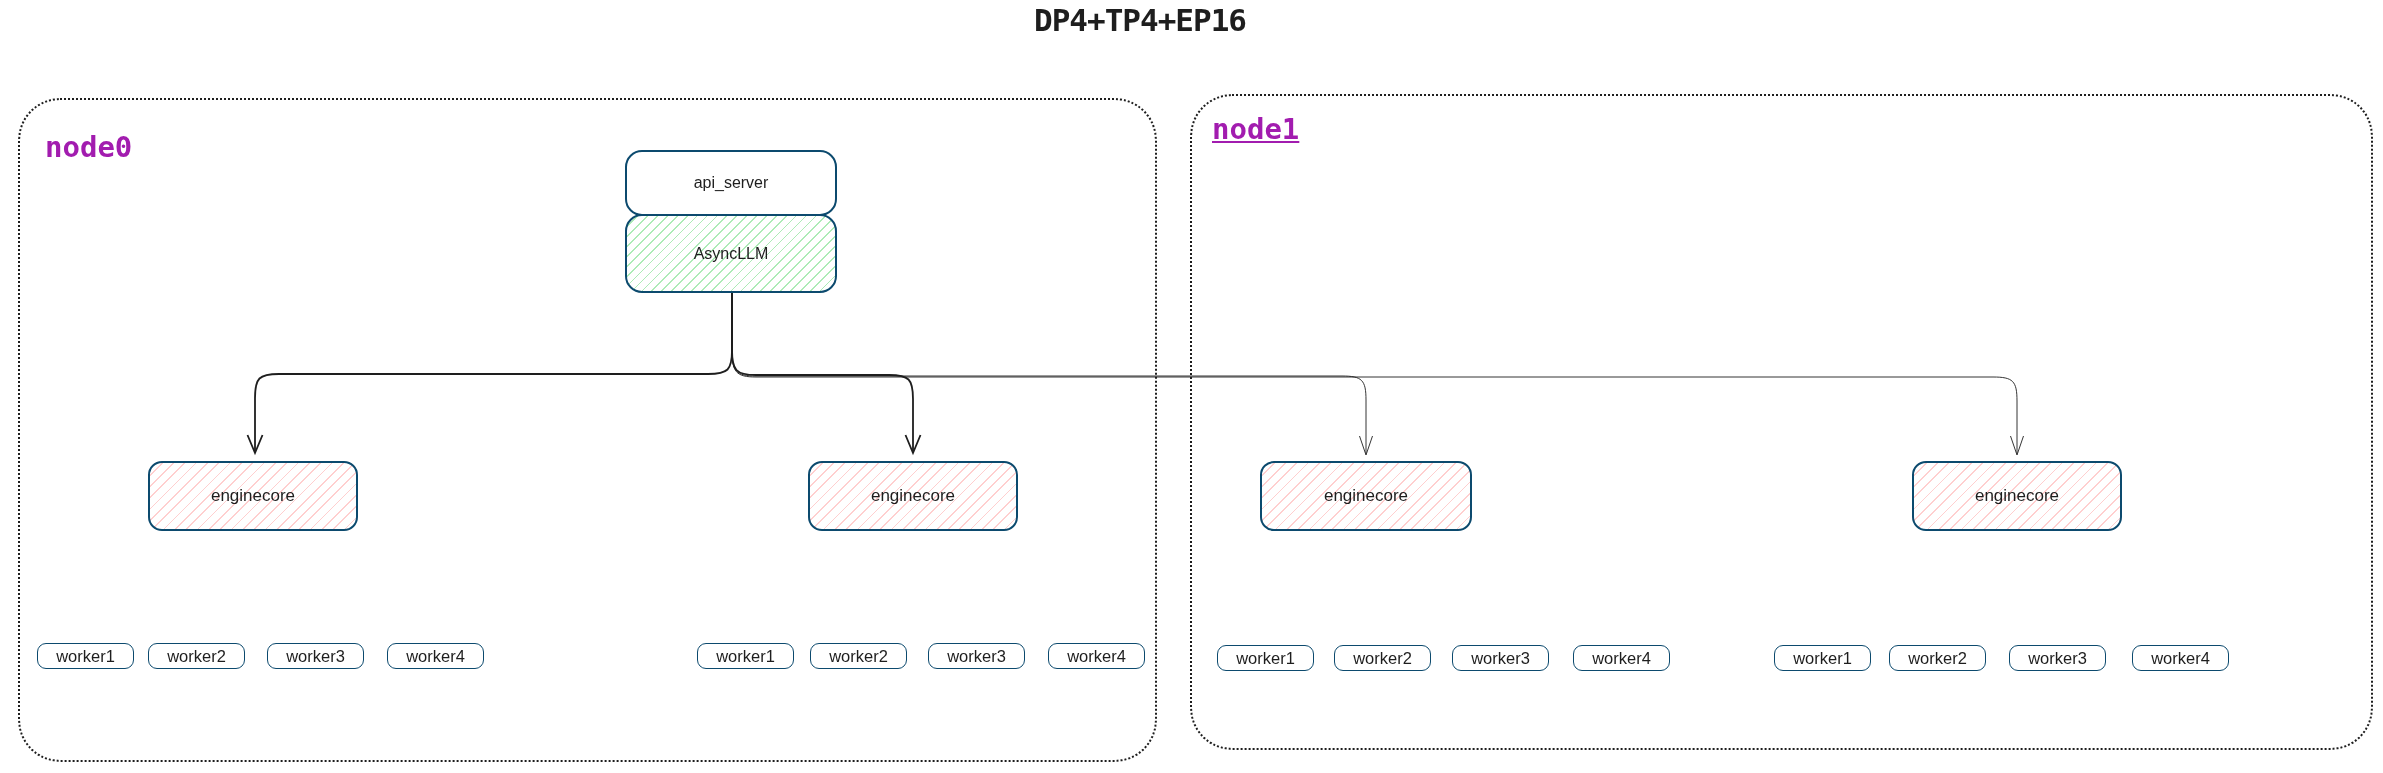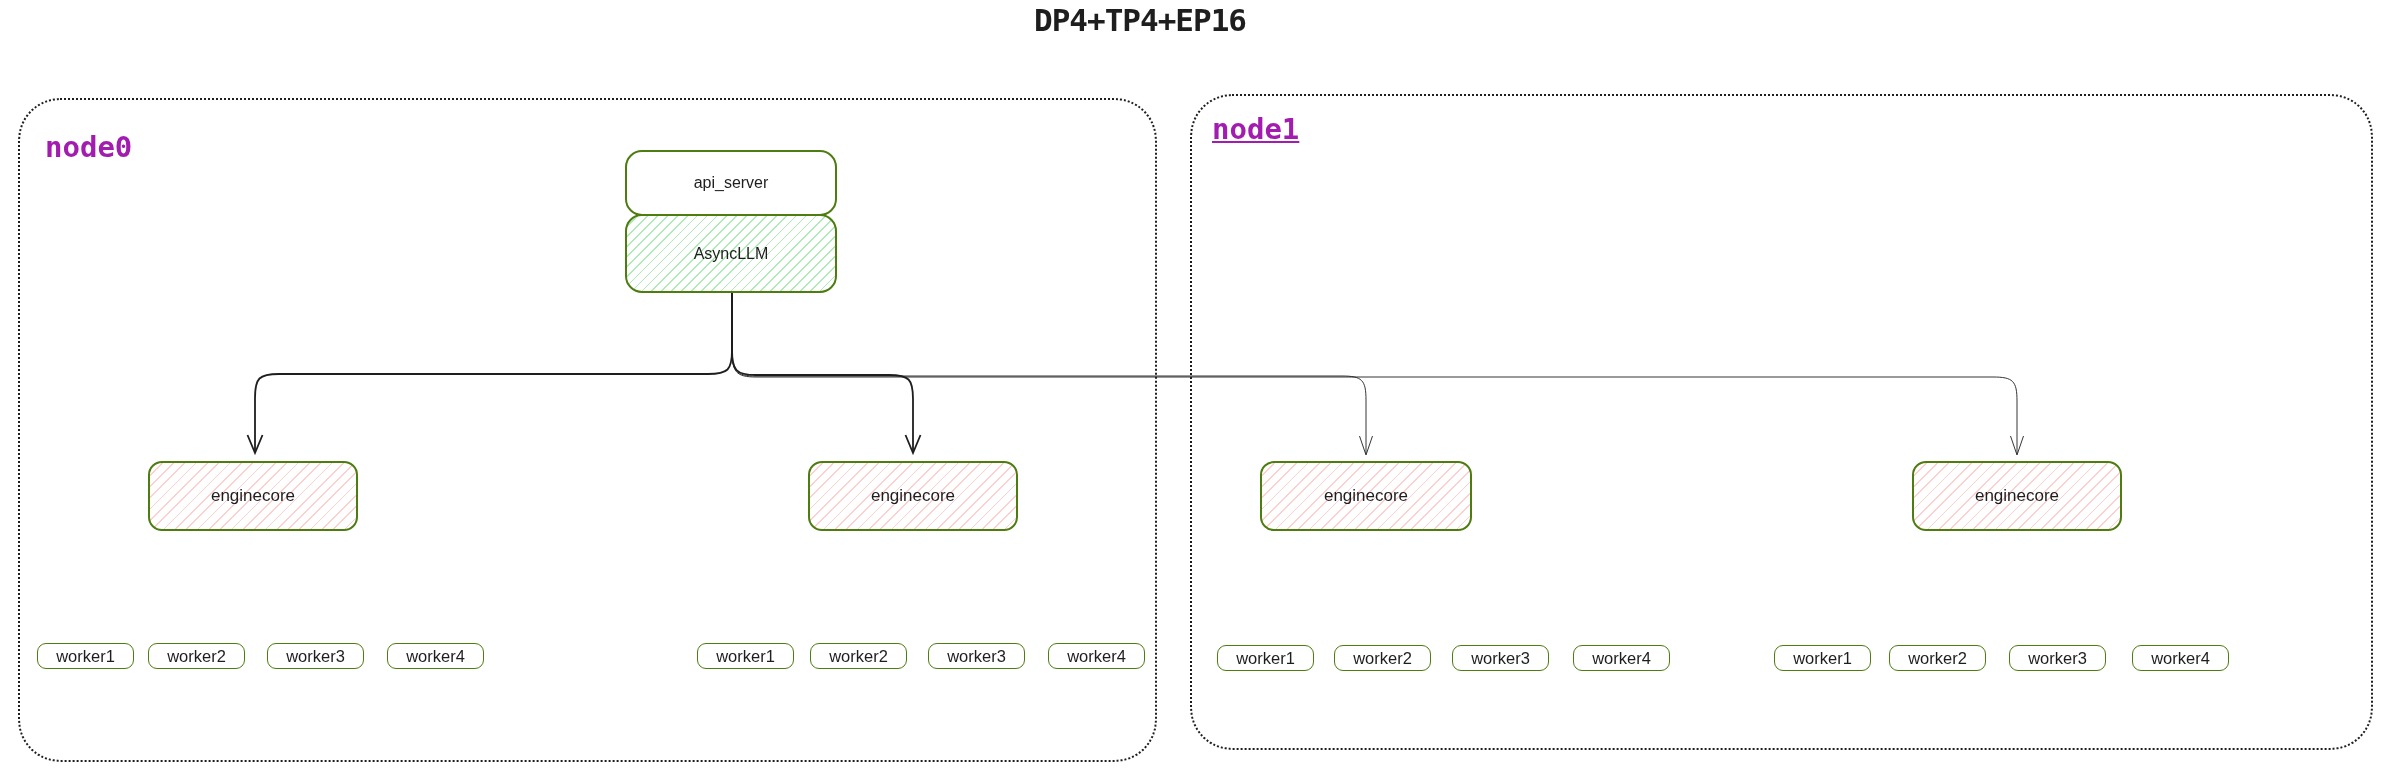"api_server" .shape { border: 2px solid #4d7c0f -> 2px solid #0c4a6e }
